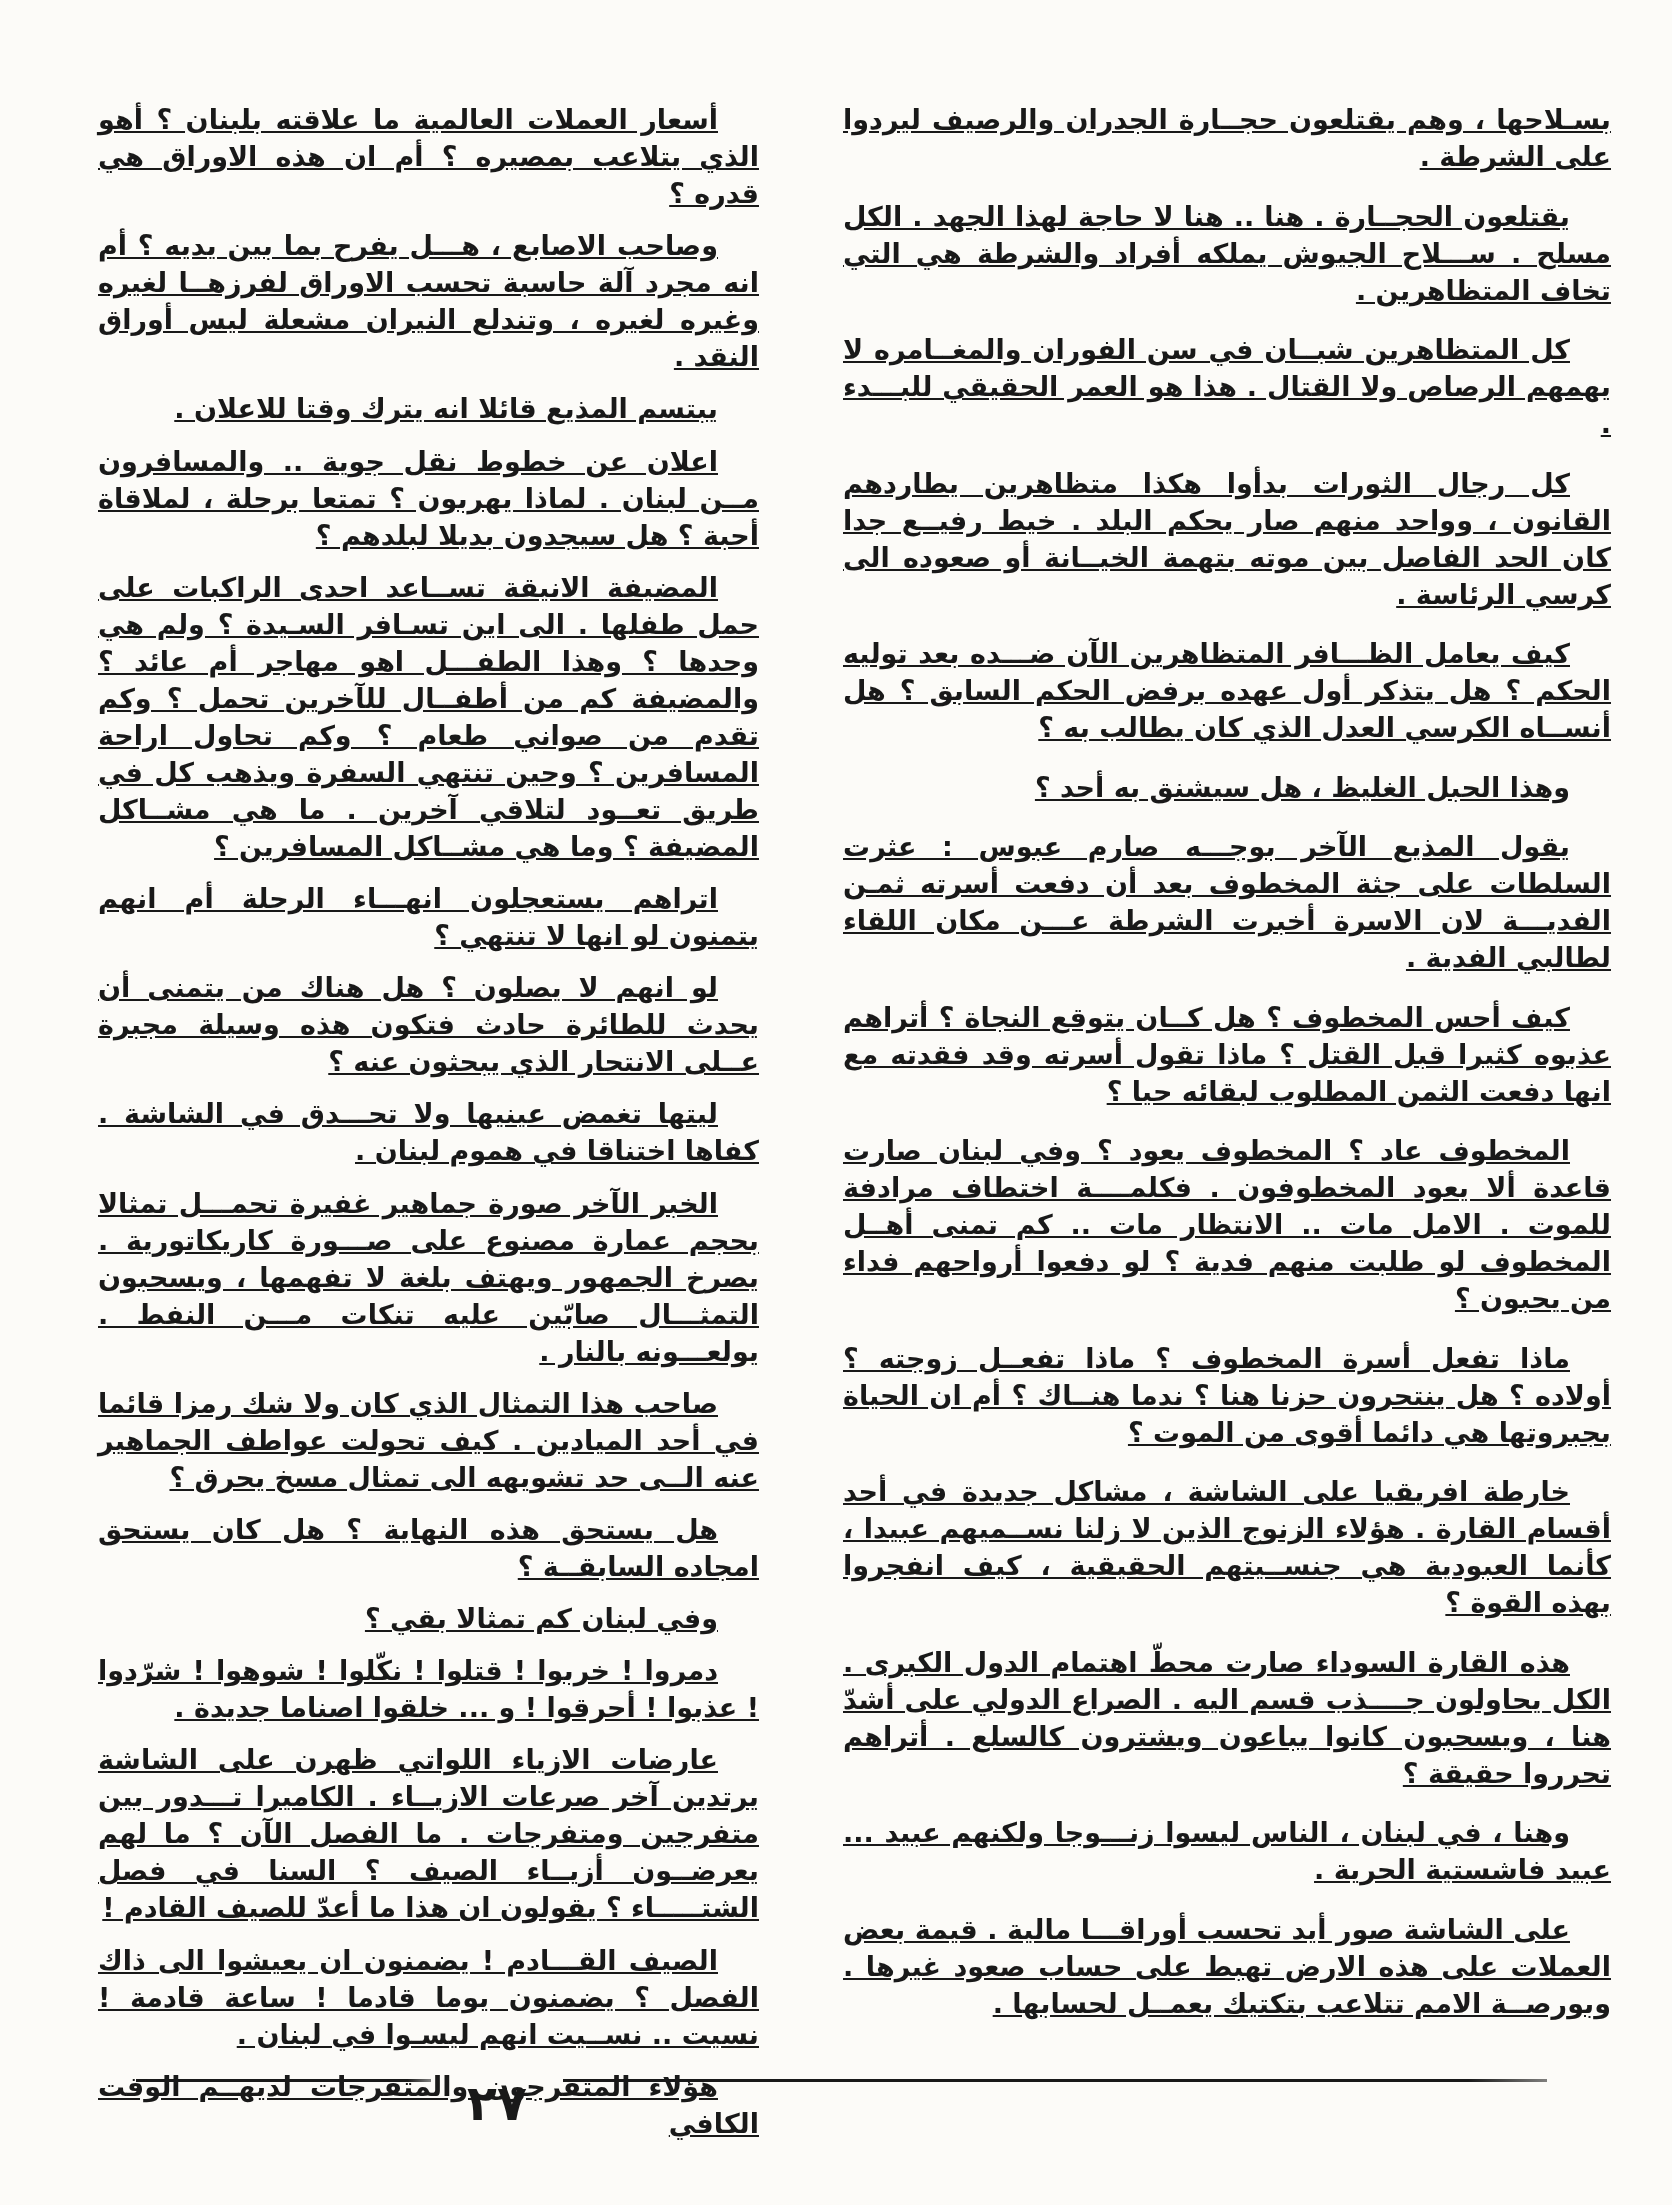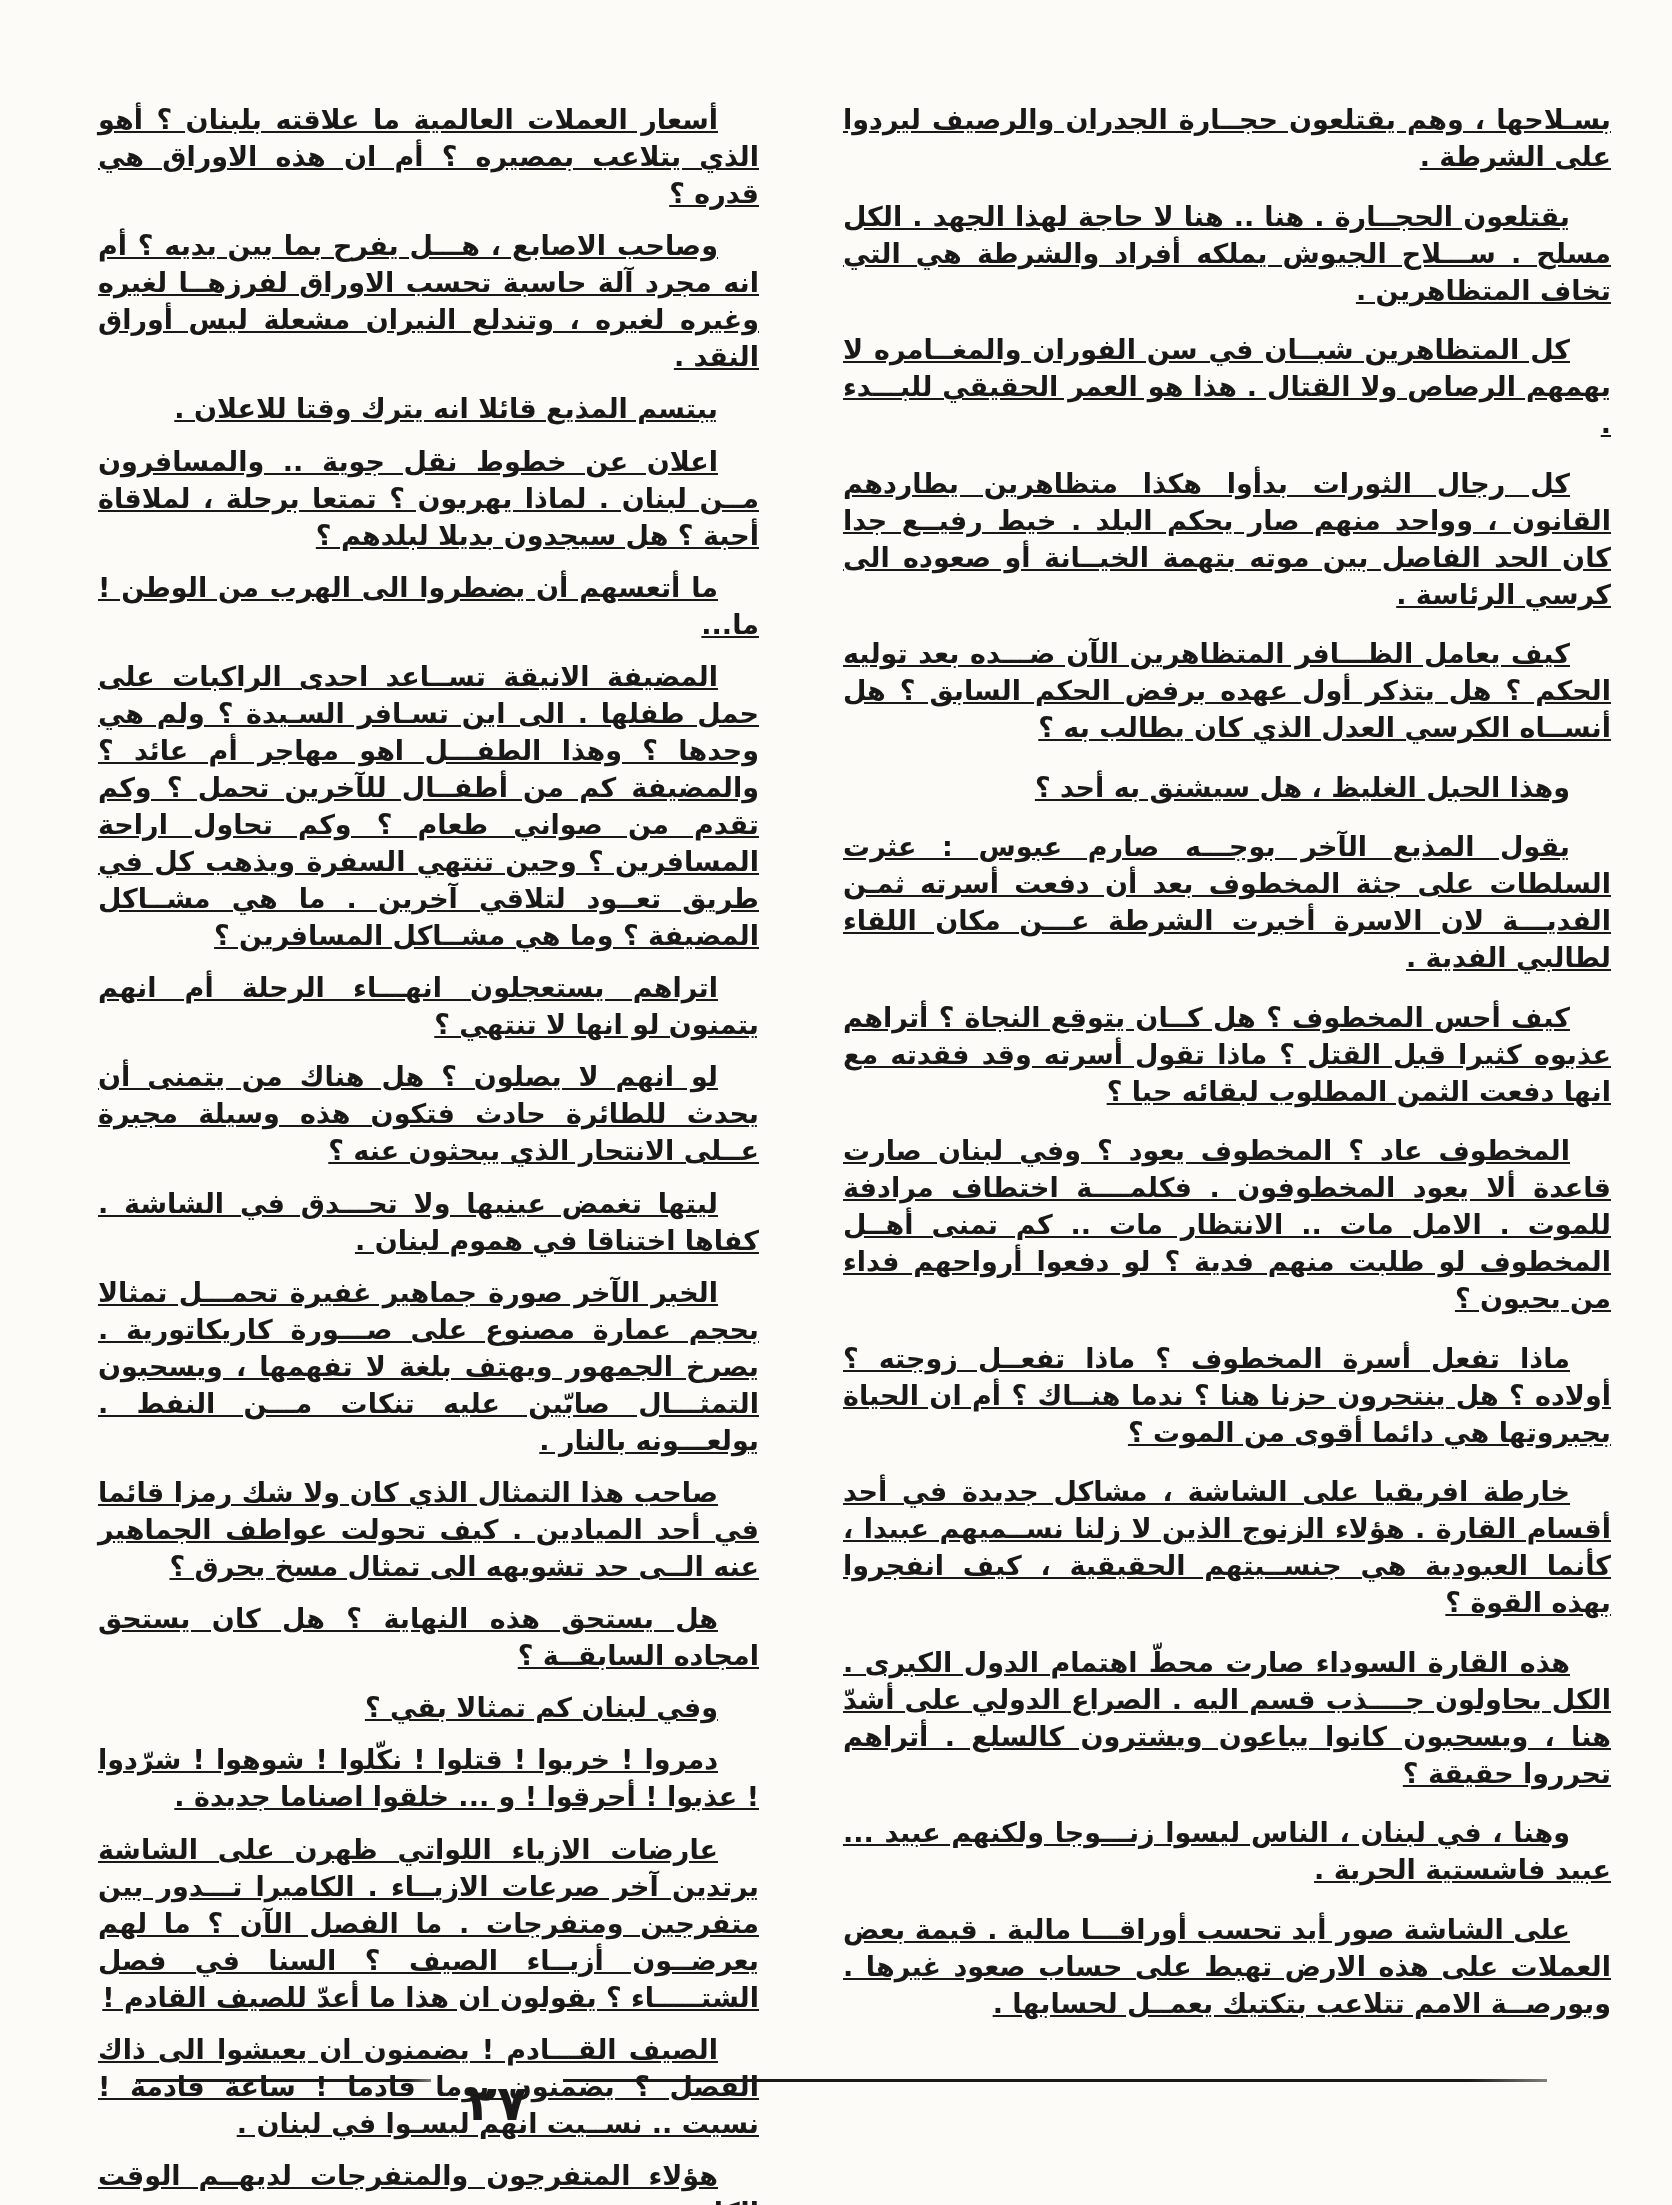"ما أتعسهم أن يضطروا الى" p.para { html: <p>ما أتعسهم أن يضطروا الى الهرب من الوطن ! ما...</p> -> none }
